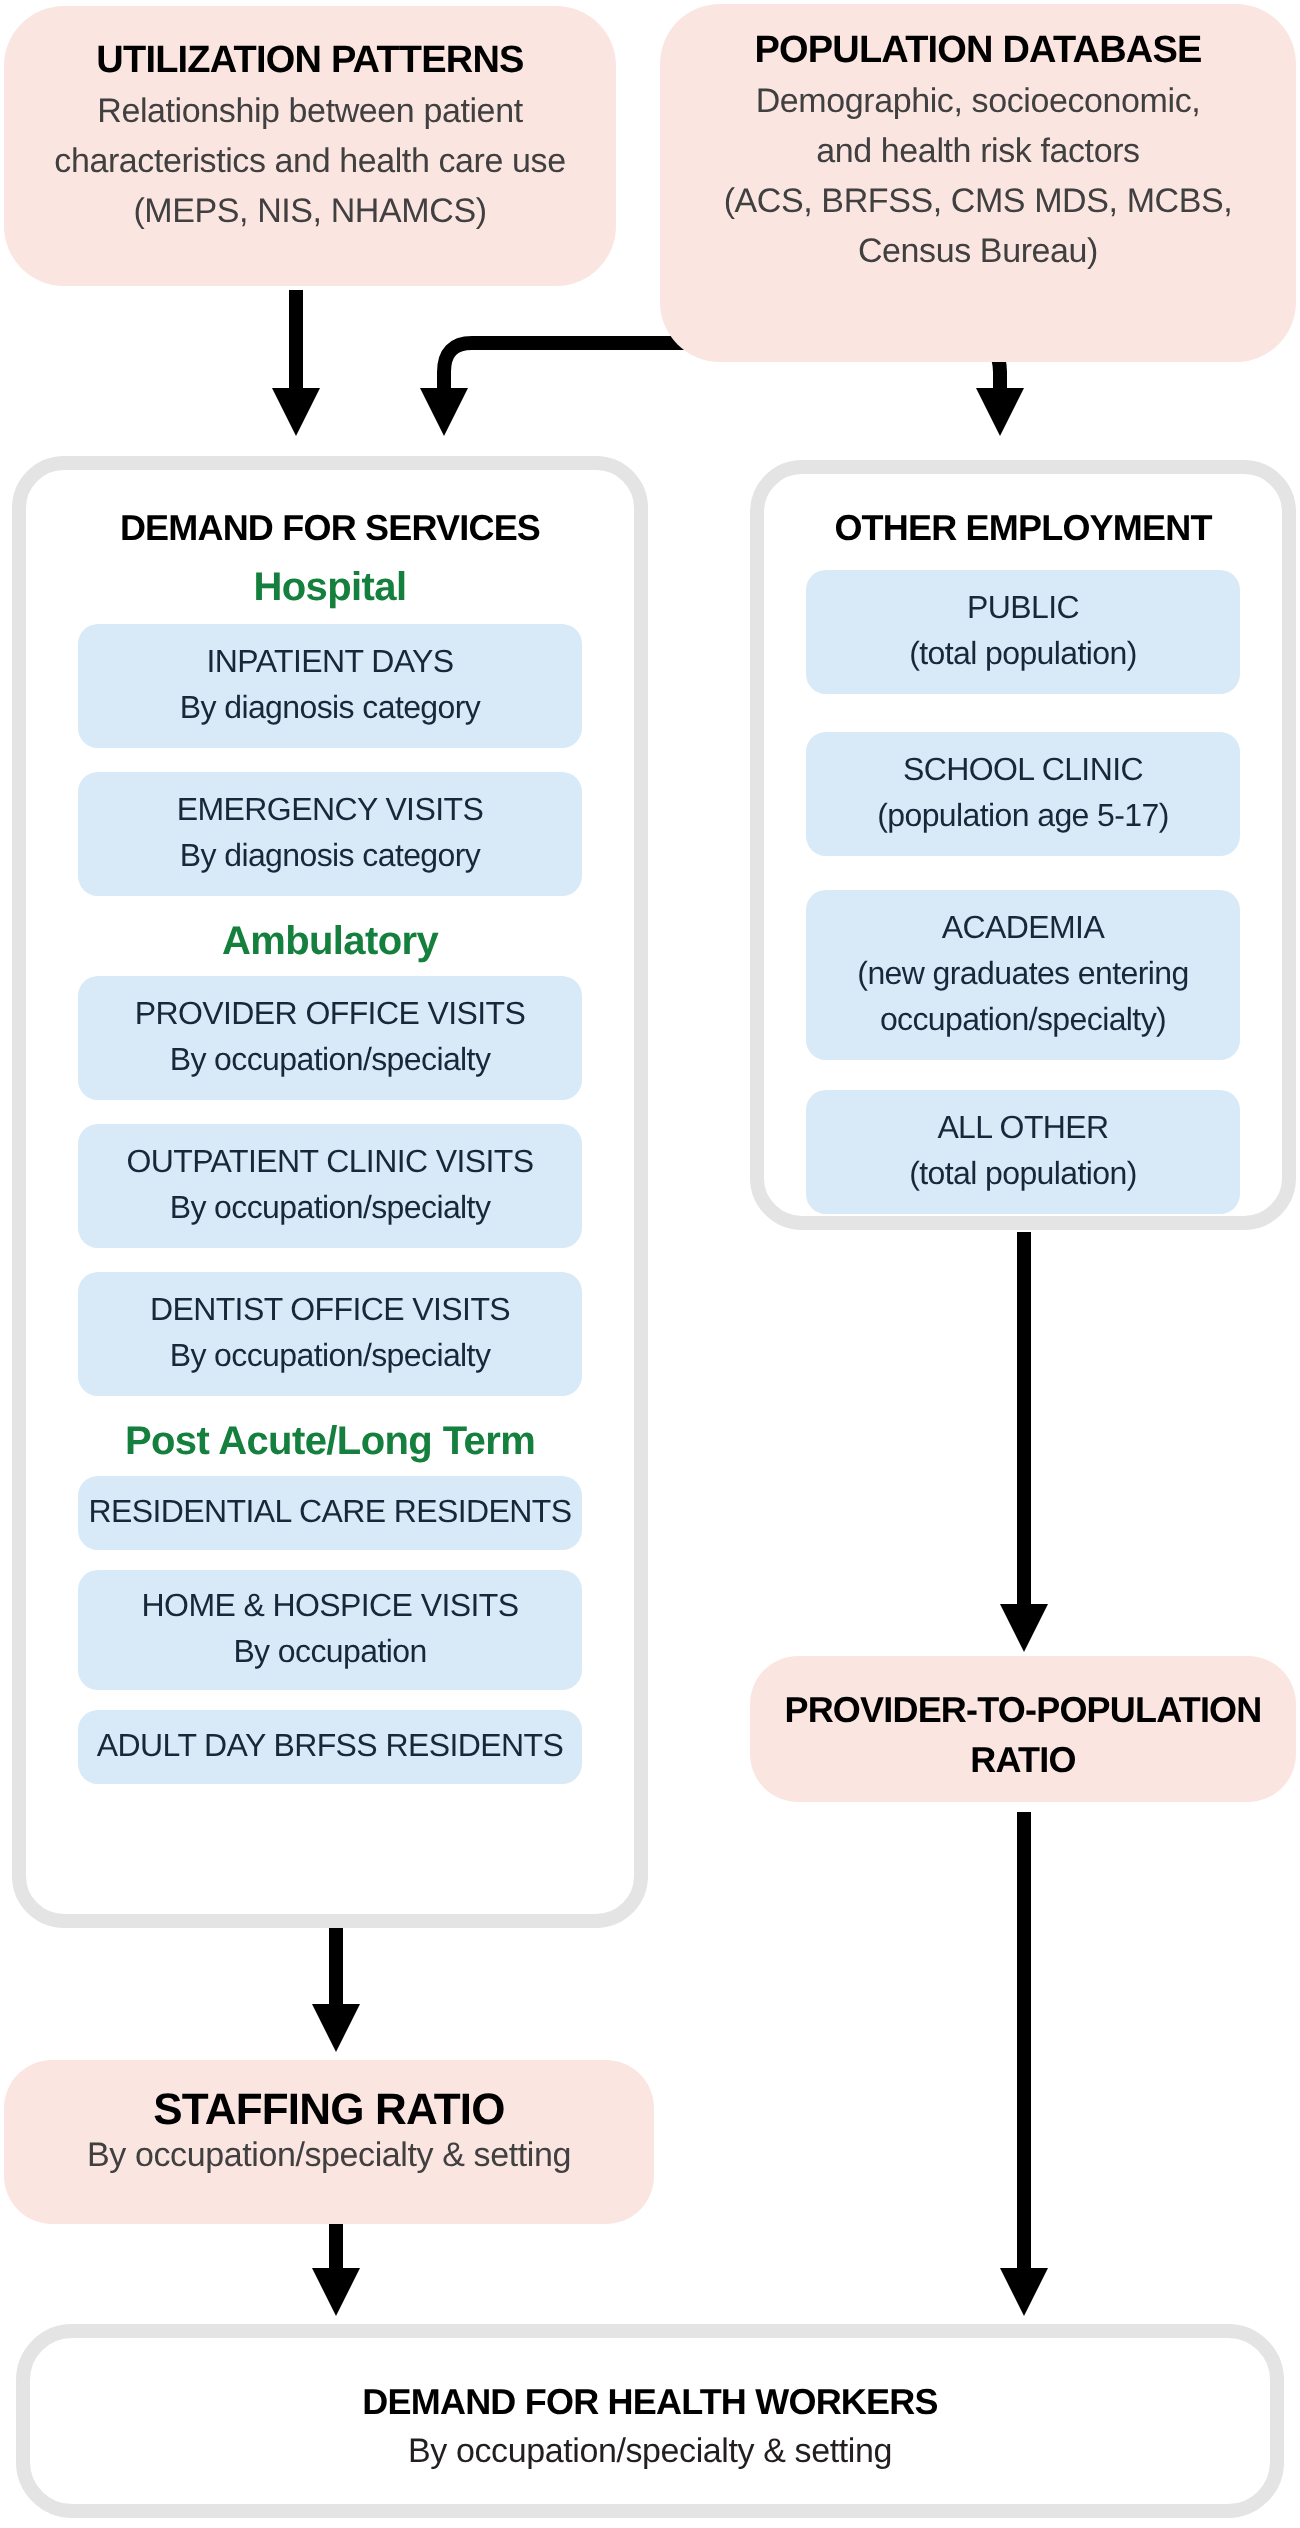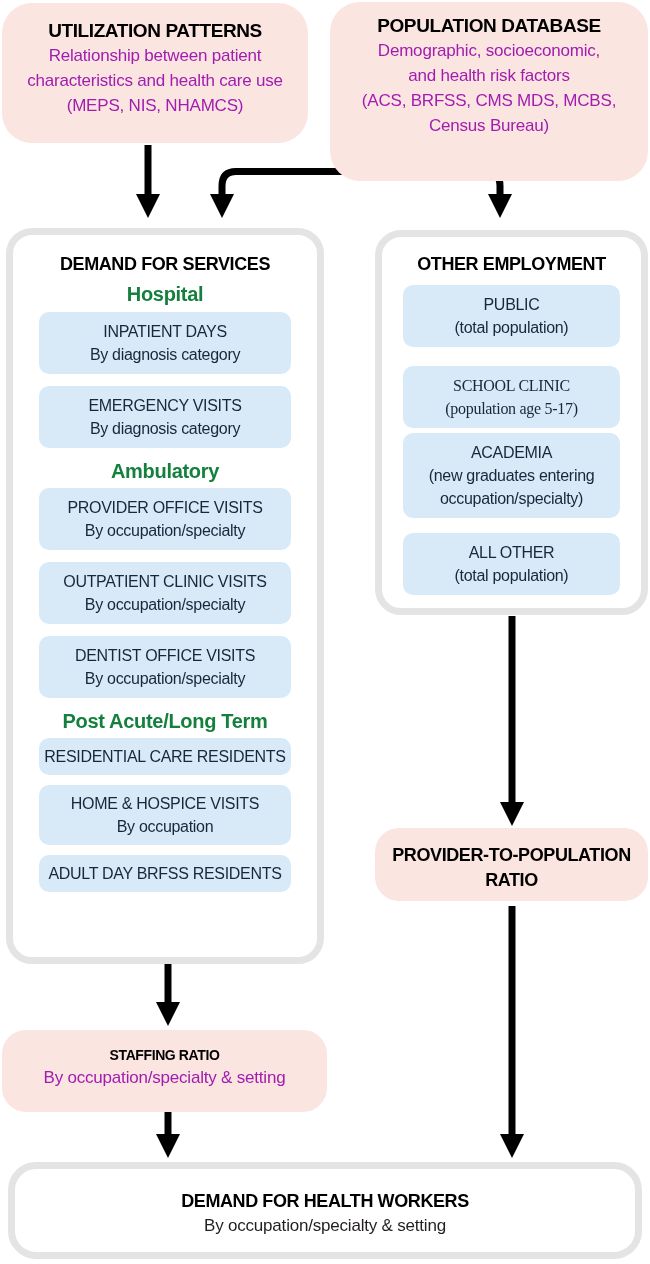"Relationship between patient" .pb-body { color: #a21caf -> #404040 }
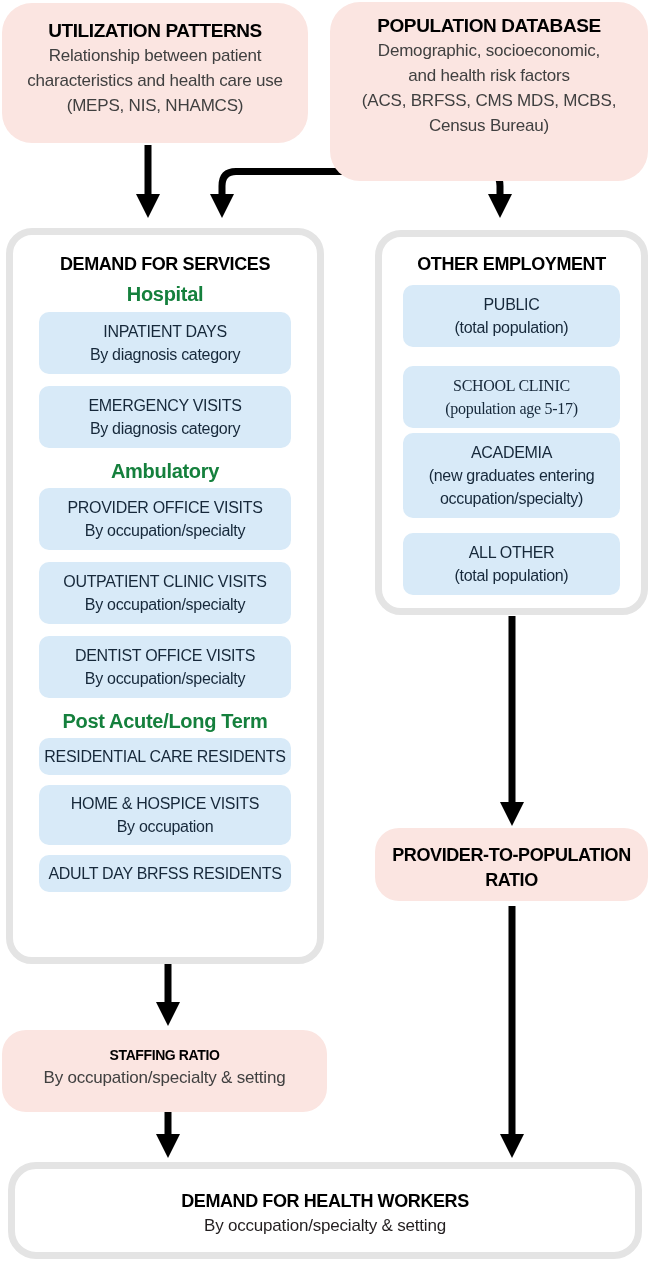"SCHOOL CLINIC" .right-col .bluebox.g17 { font-family: Liberation Serif, serif -> none; margin-bottom: 5px -> 17px }
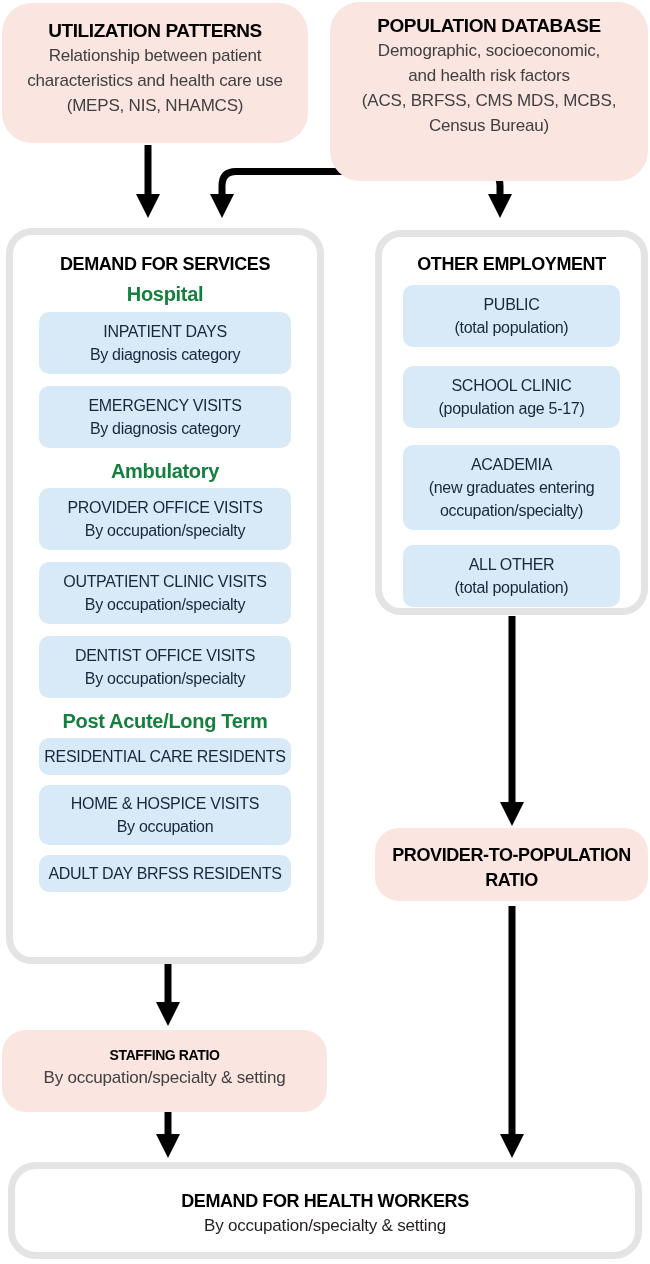"STAFFING RATIO" #staffing .pb-title { font-size: 14px -> 22px }
